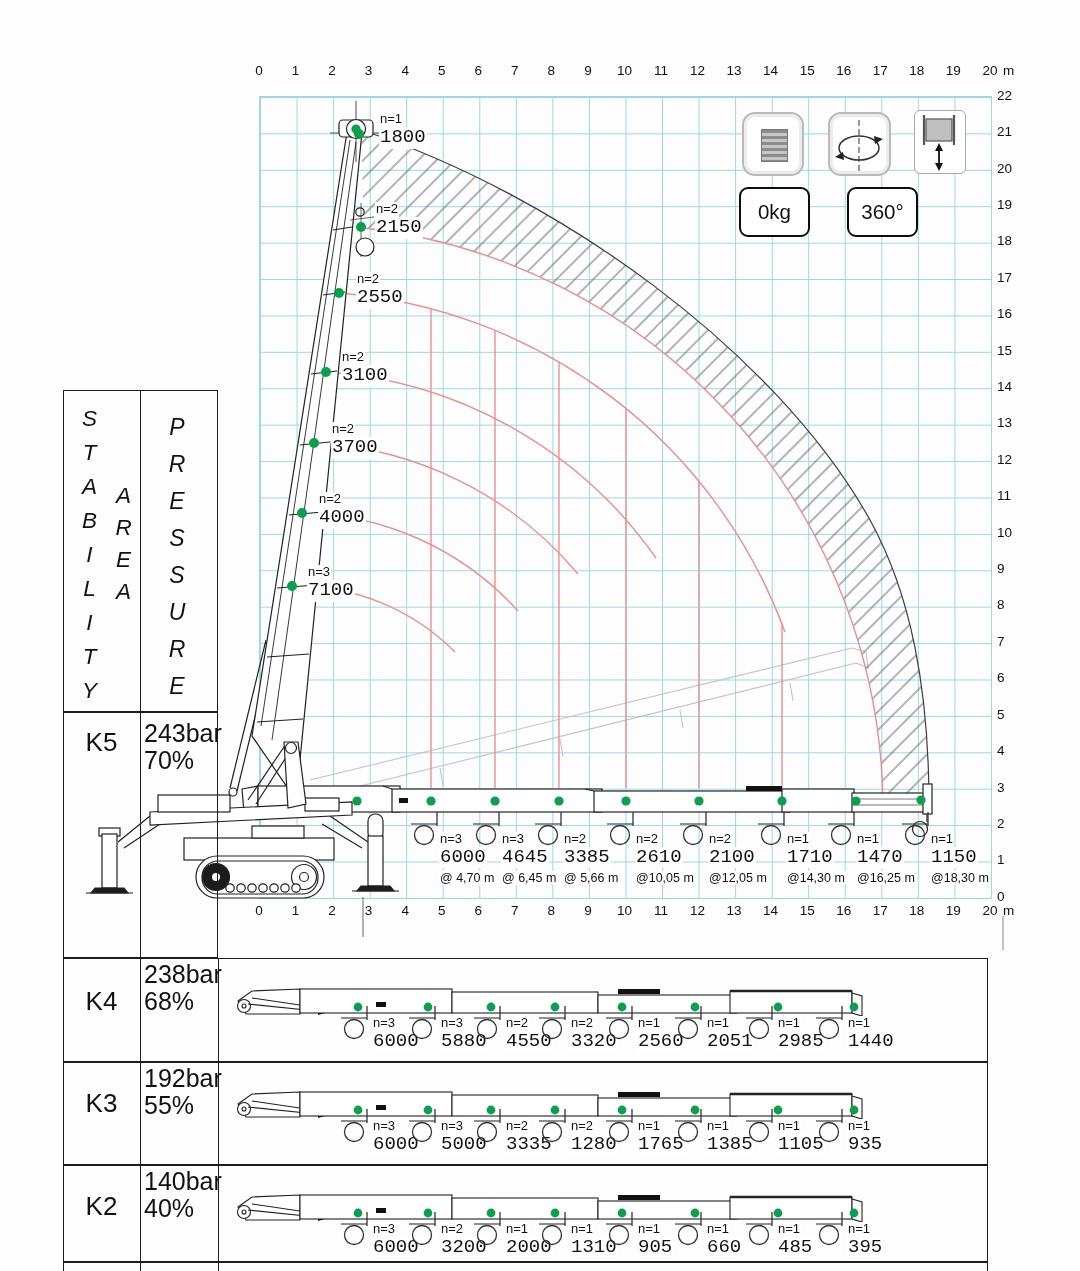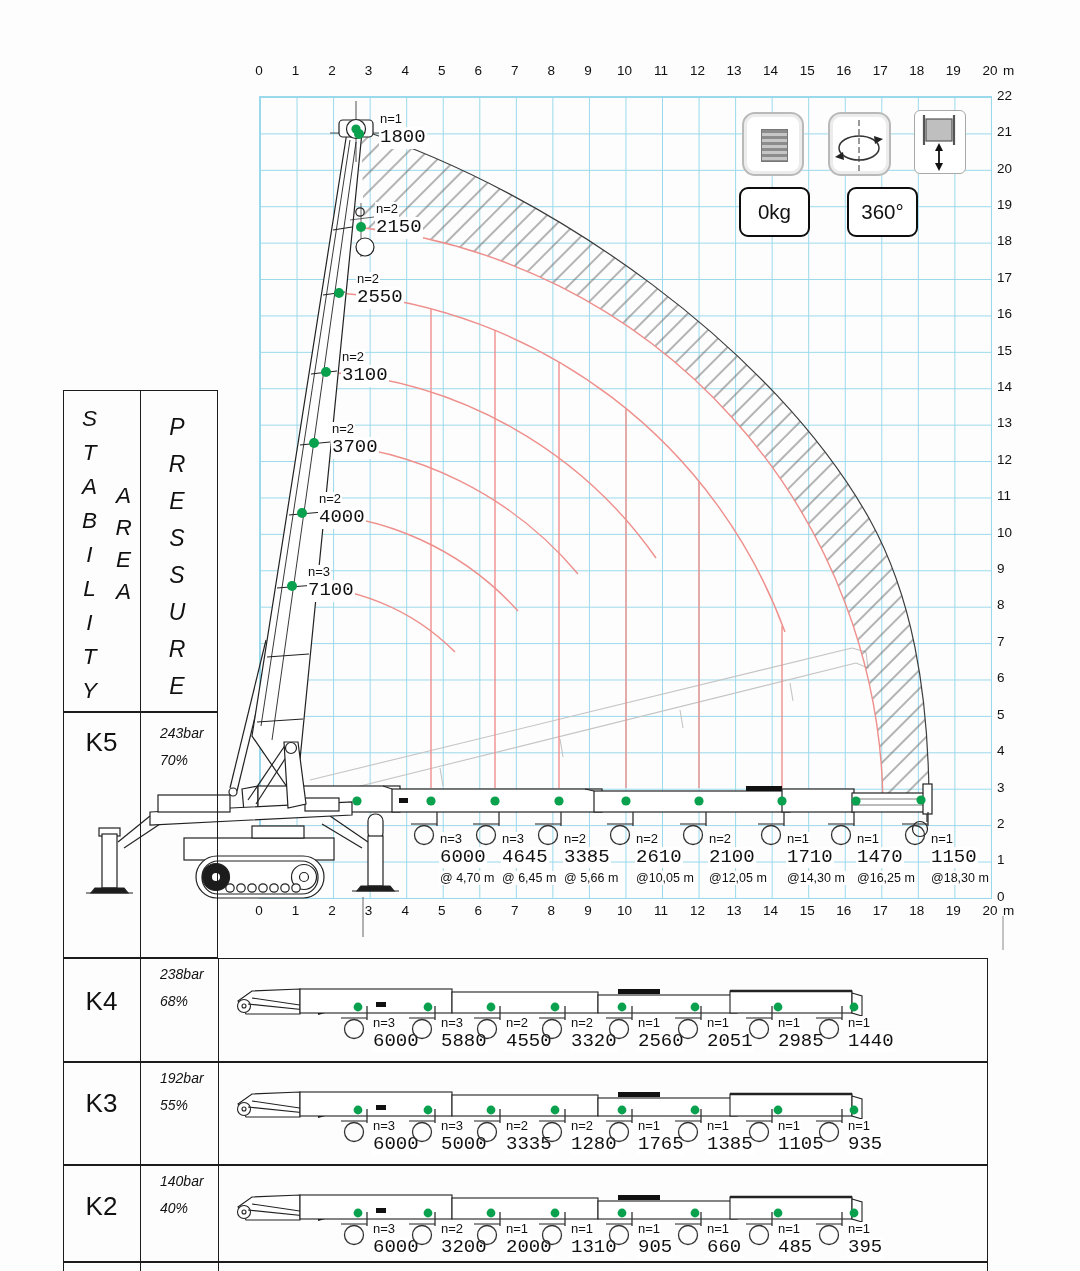"243bar" .plab { font-size: 14px -> 25px; font-style: italic -> none; left: 160px -> 144px }
